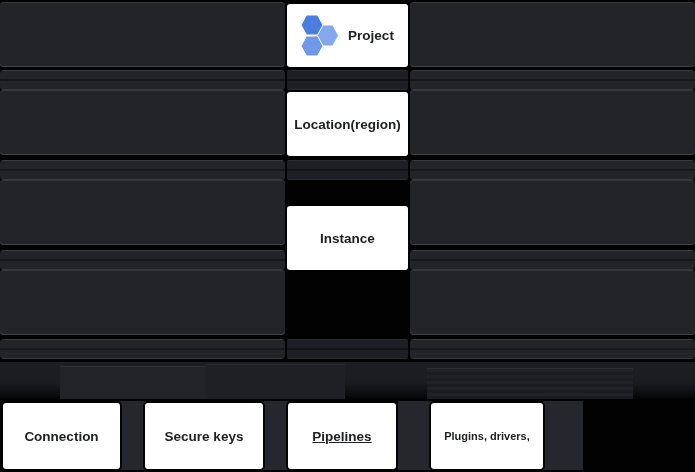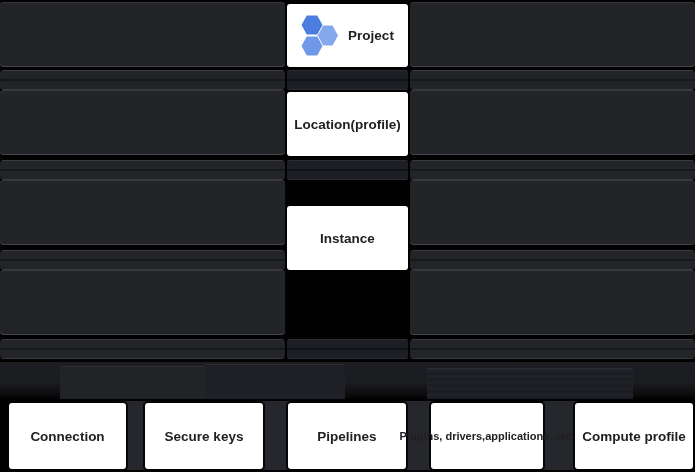"(profile)" span { text: profile -> region }
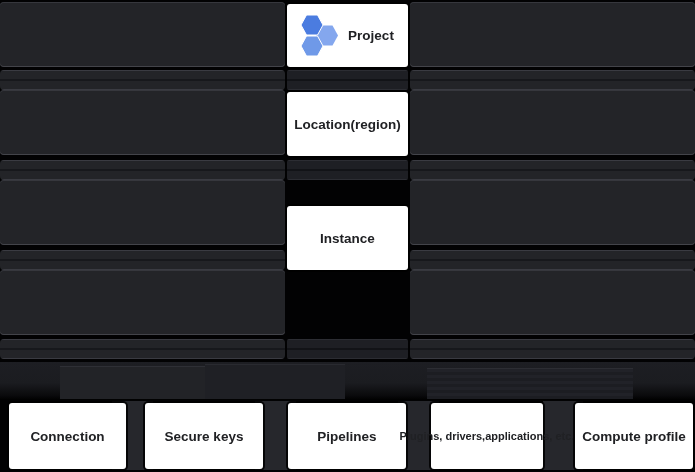"Connection" #child-0 { margin-left: 6px -> none }
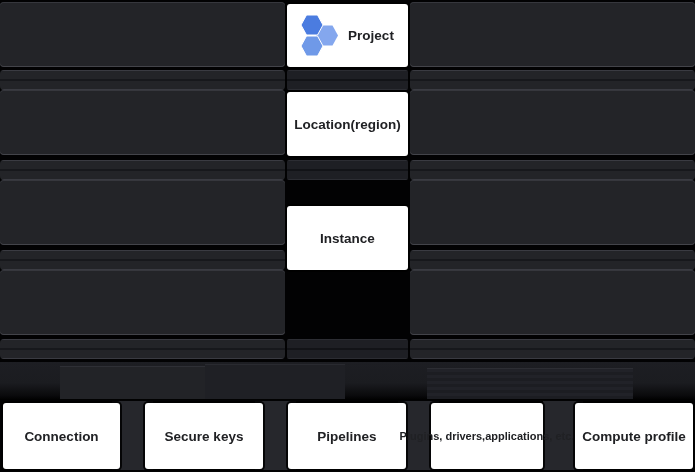"Pipelines" #child-2 { text-decoration: none -> underline; width: 118px -> 108px }
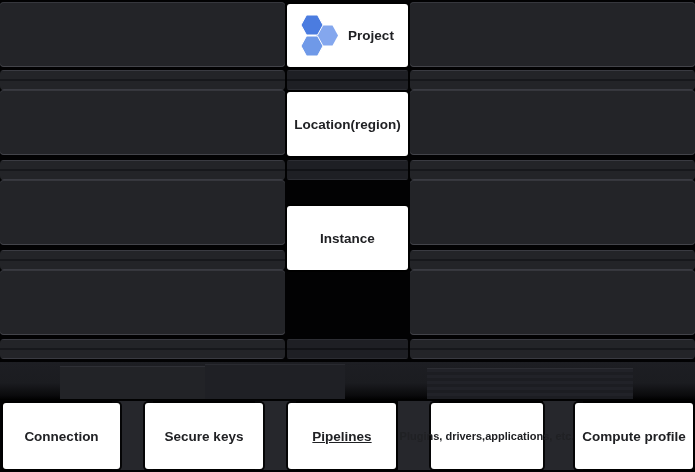"applications, etc." span.nowrap { html: <span>applications, etc.</span> -> none }
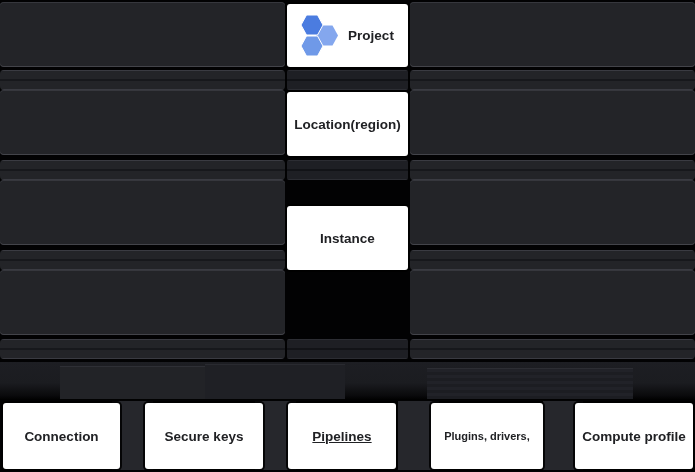"Compute profile" div.node { html: <div> <span>Compute profile</span> </div> -> none }
